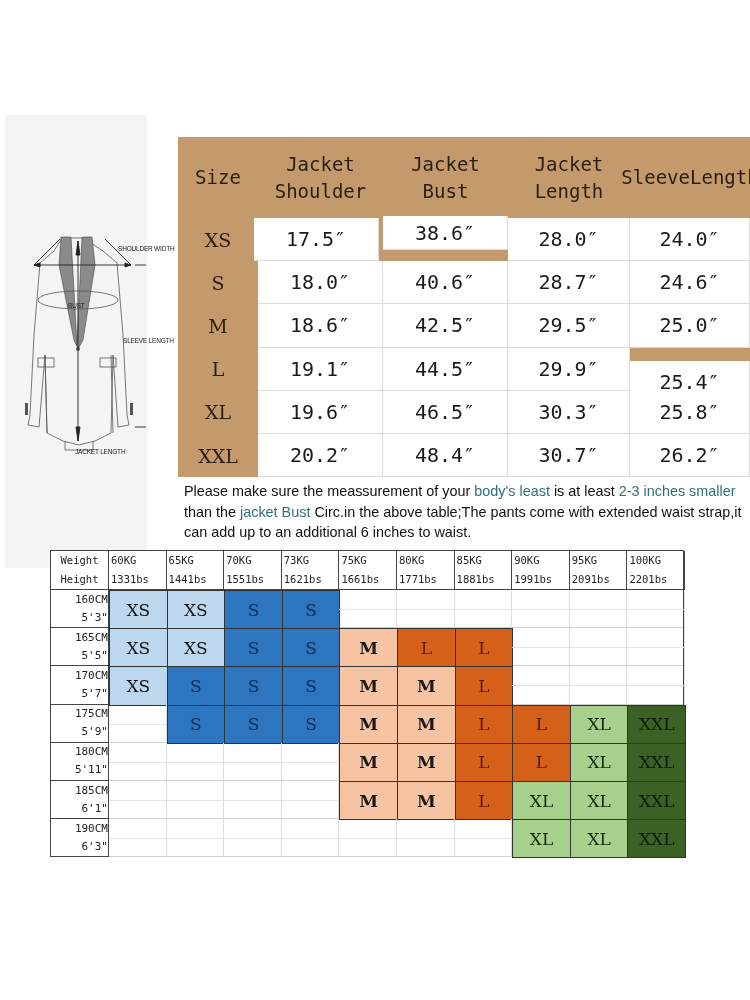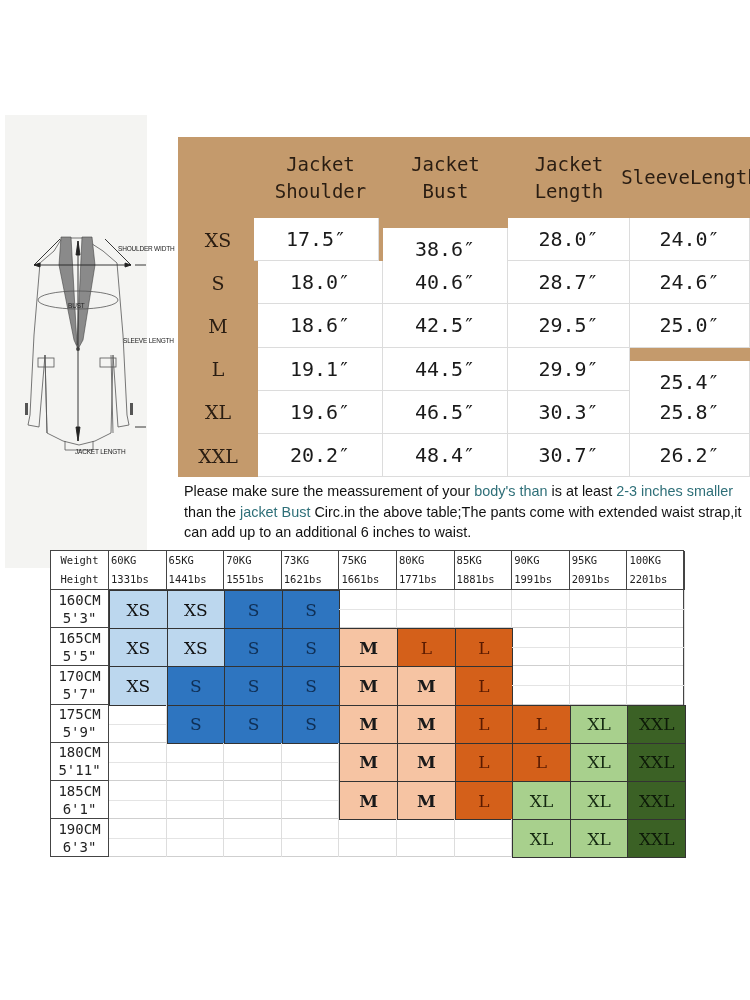"Size" div.st-head { html: none -> <div> <span>Size</span> </div> }
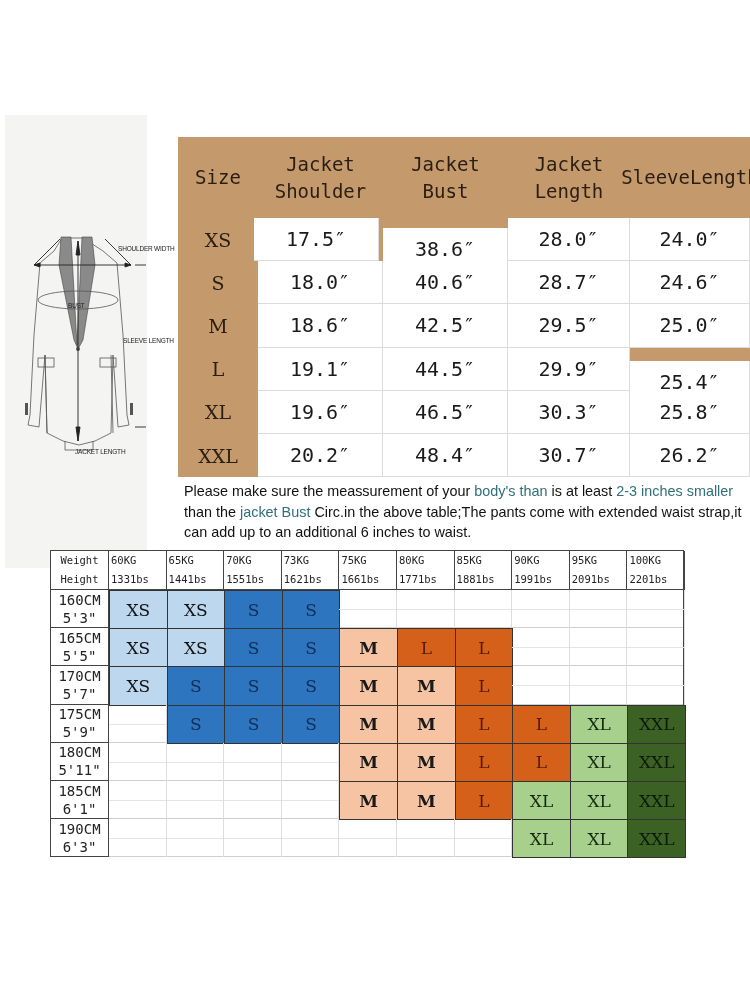"38.6″" div.st-cell { height: 42px -> 34px; top: 91px -> 79px }
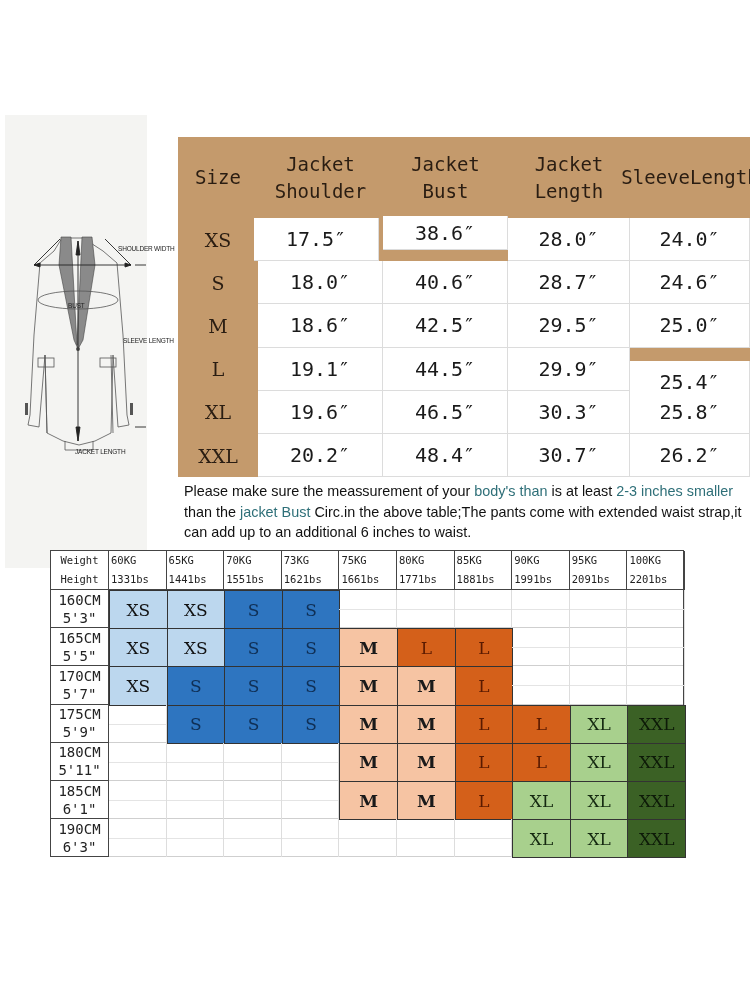"body's than" span.hl { text: than -> least }
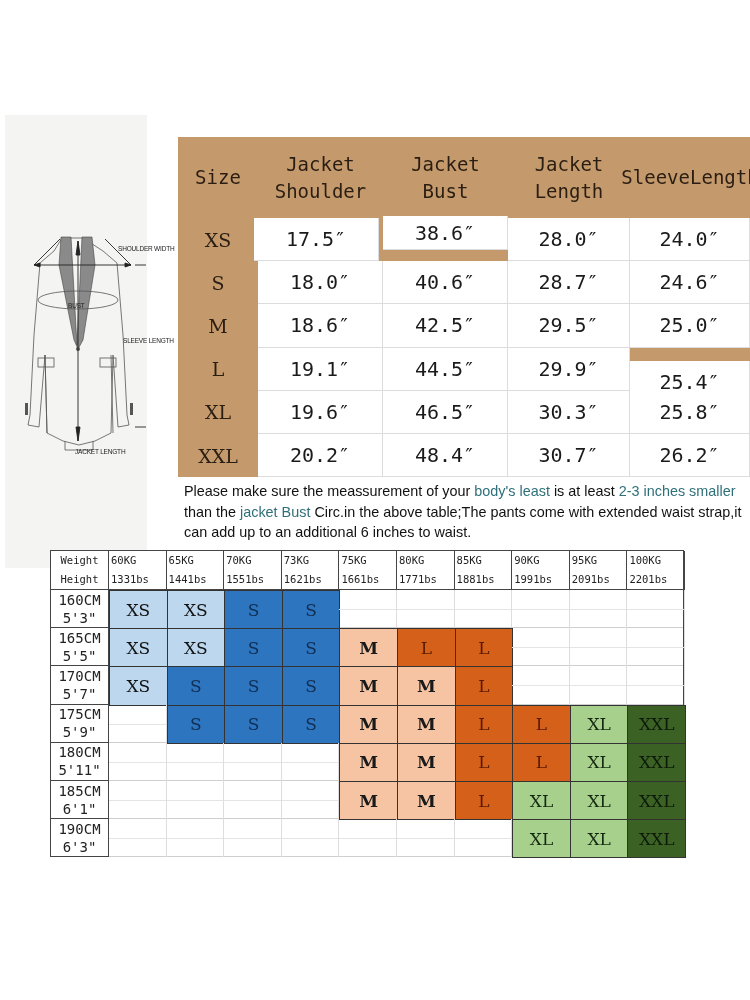"160CM" .g-rowlabel { align-items: none -> flex-end; font-size: 14px -> 11px }
